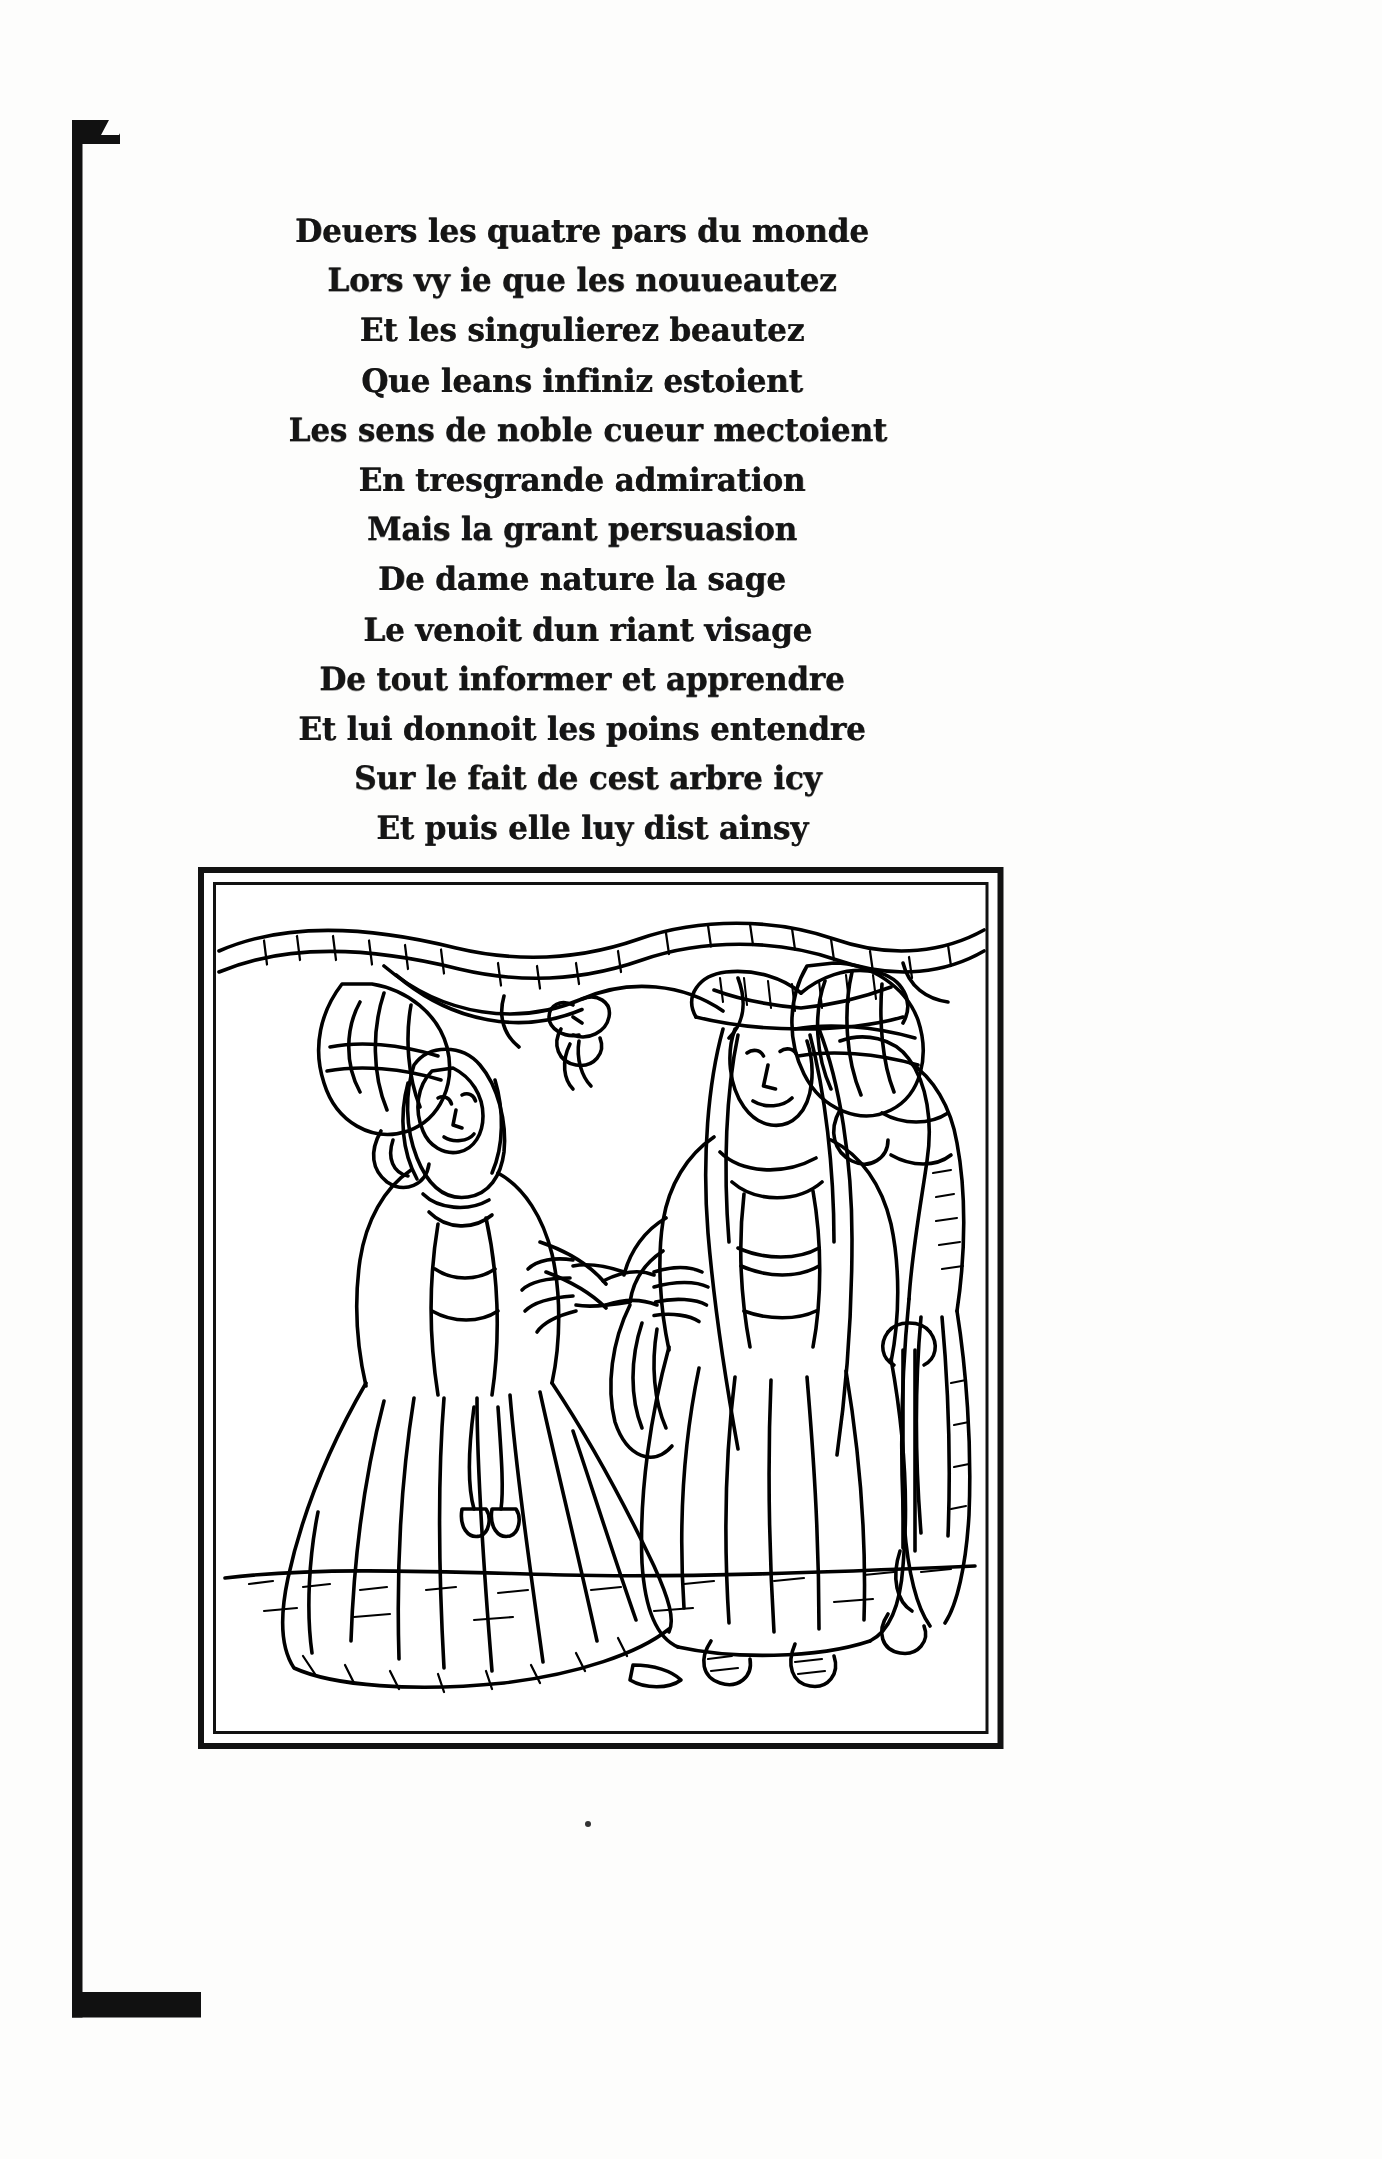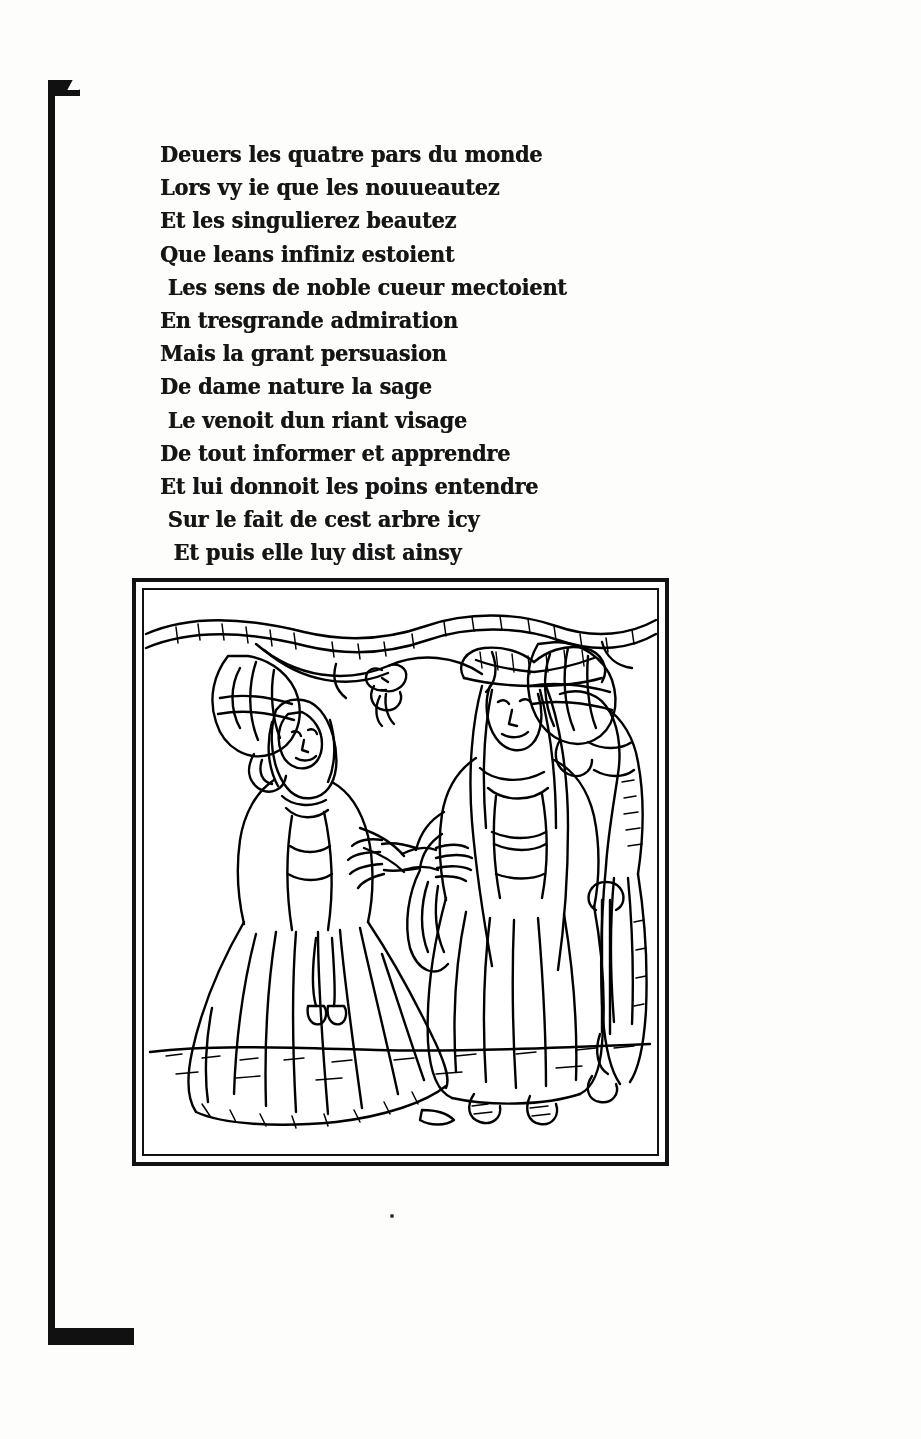"Deuers les quatre pars du" #poem-block { text-align: none -> center }
